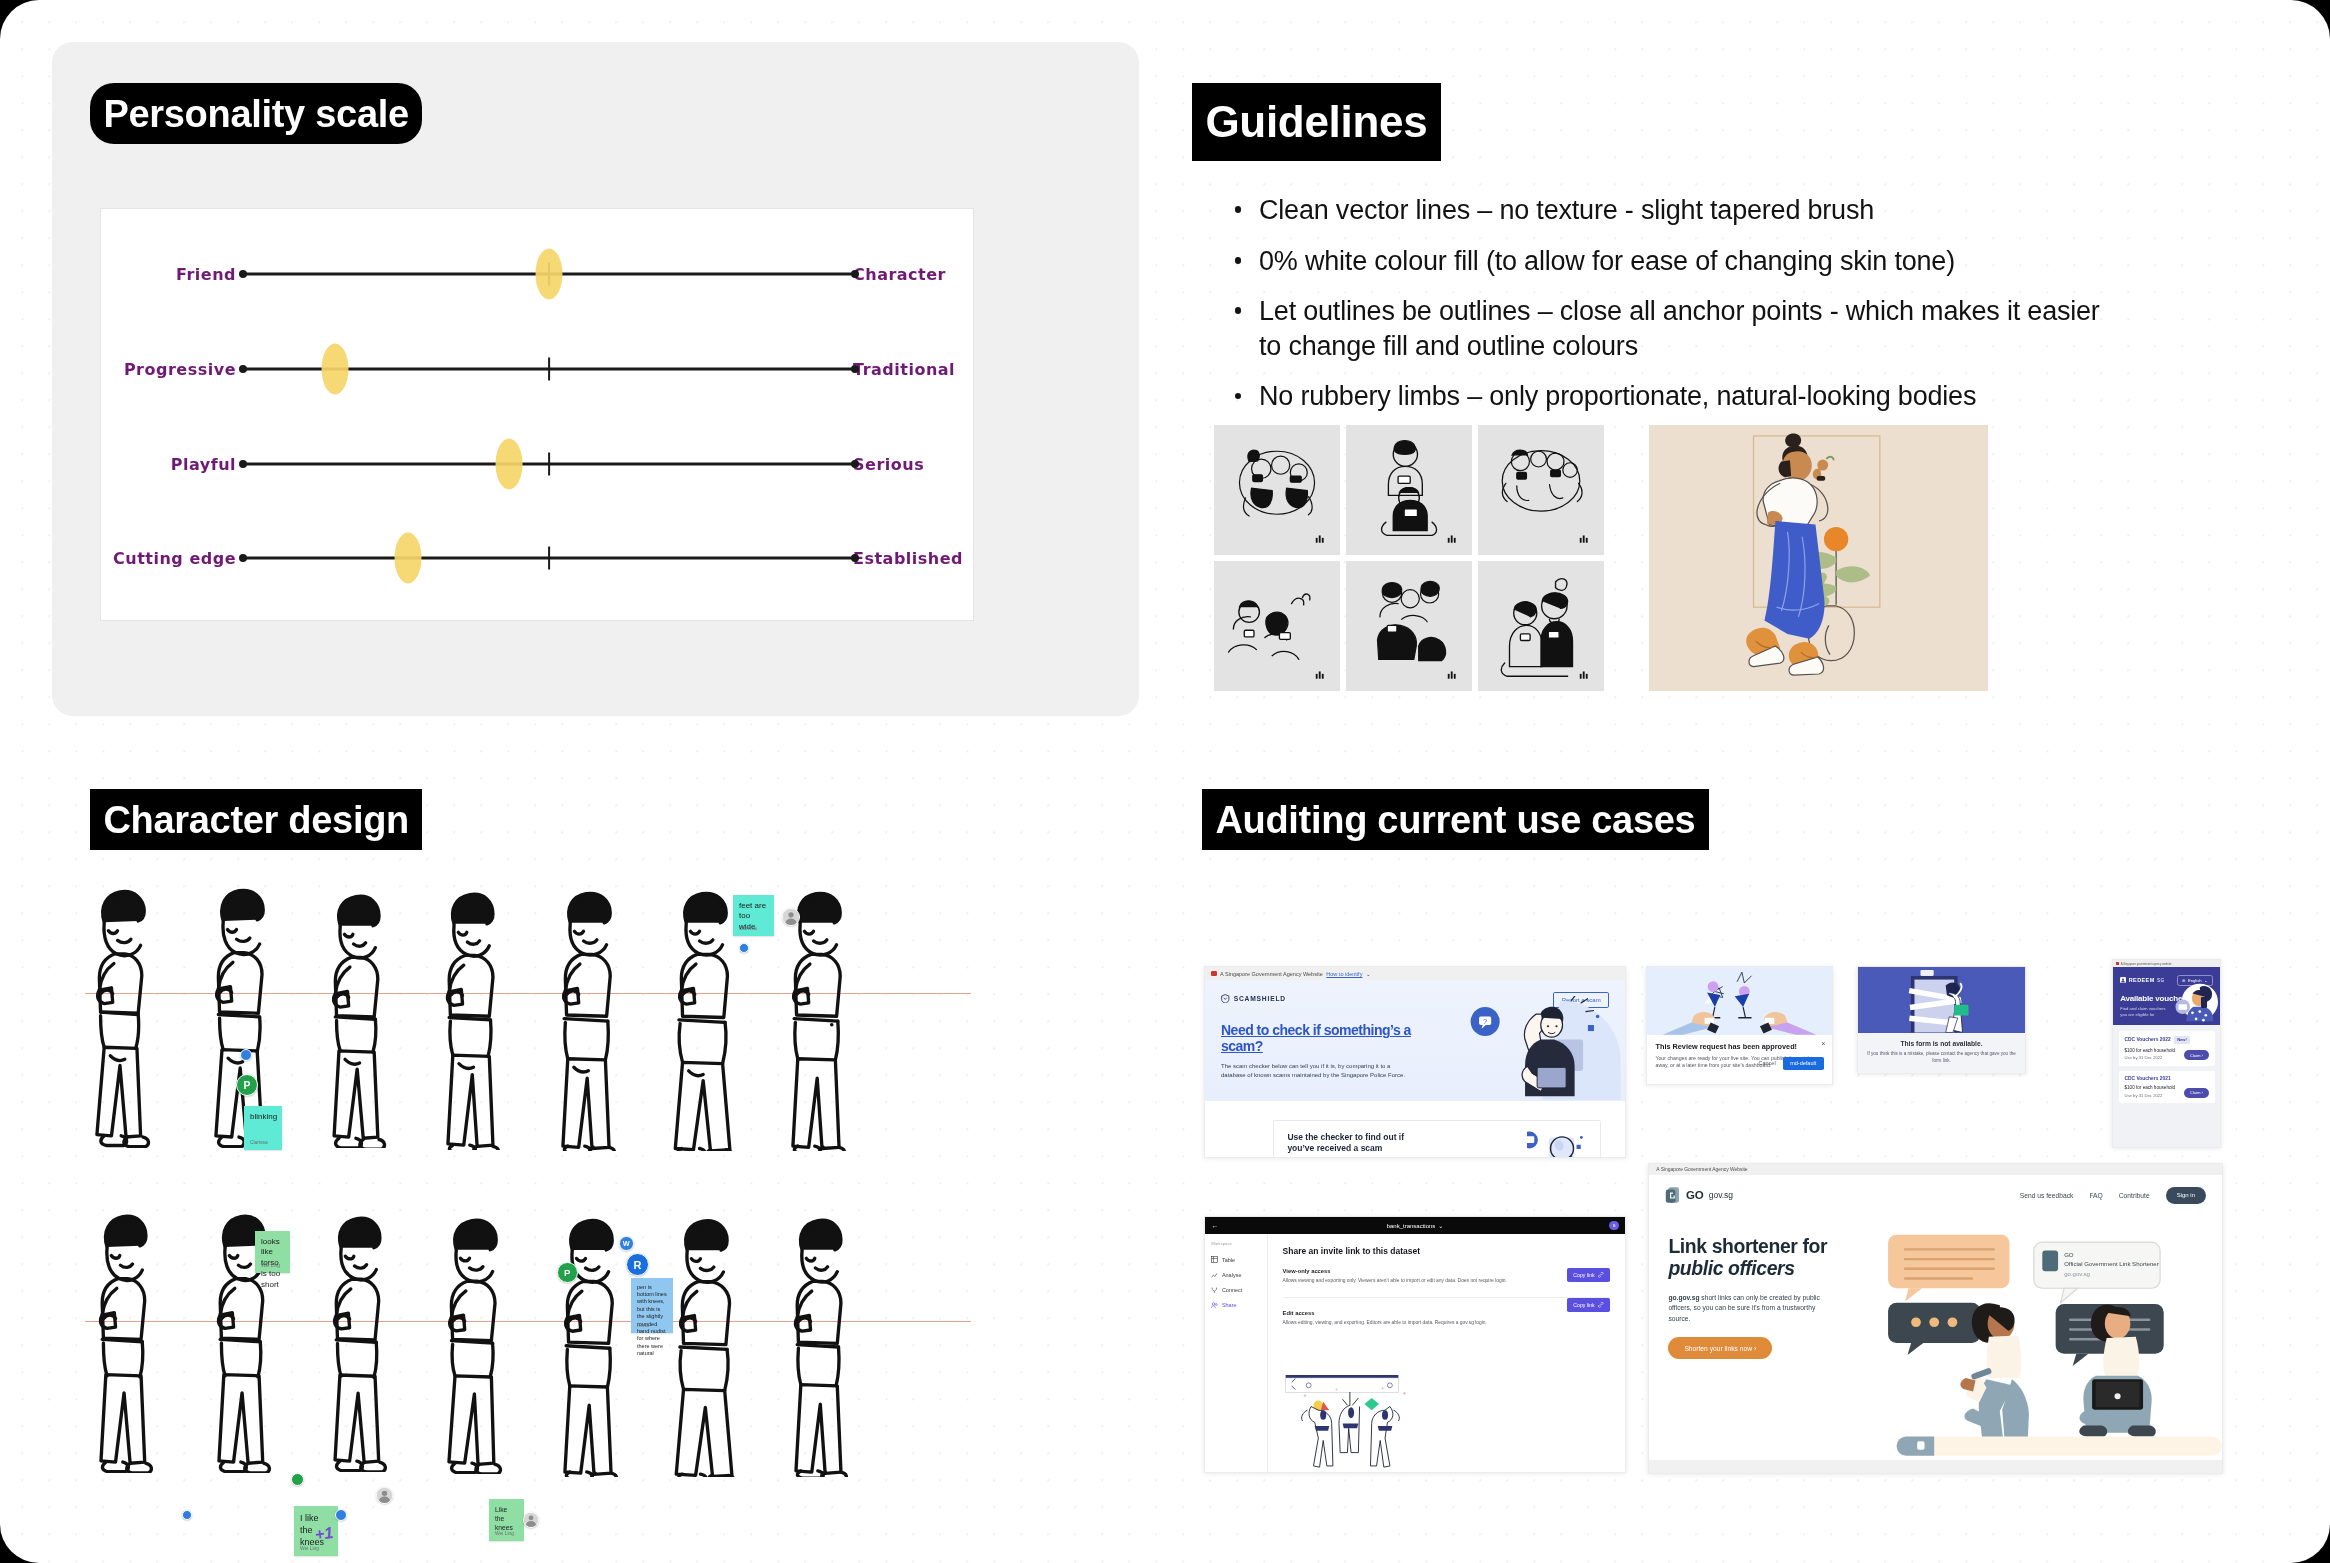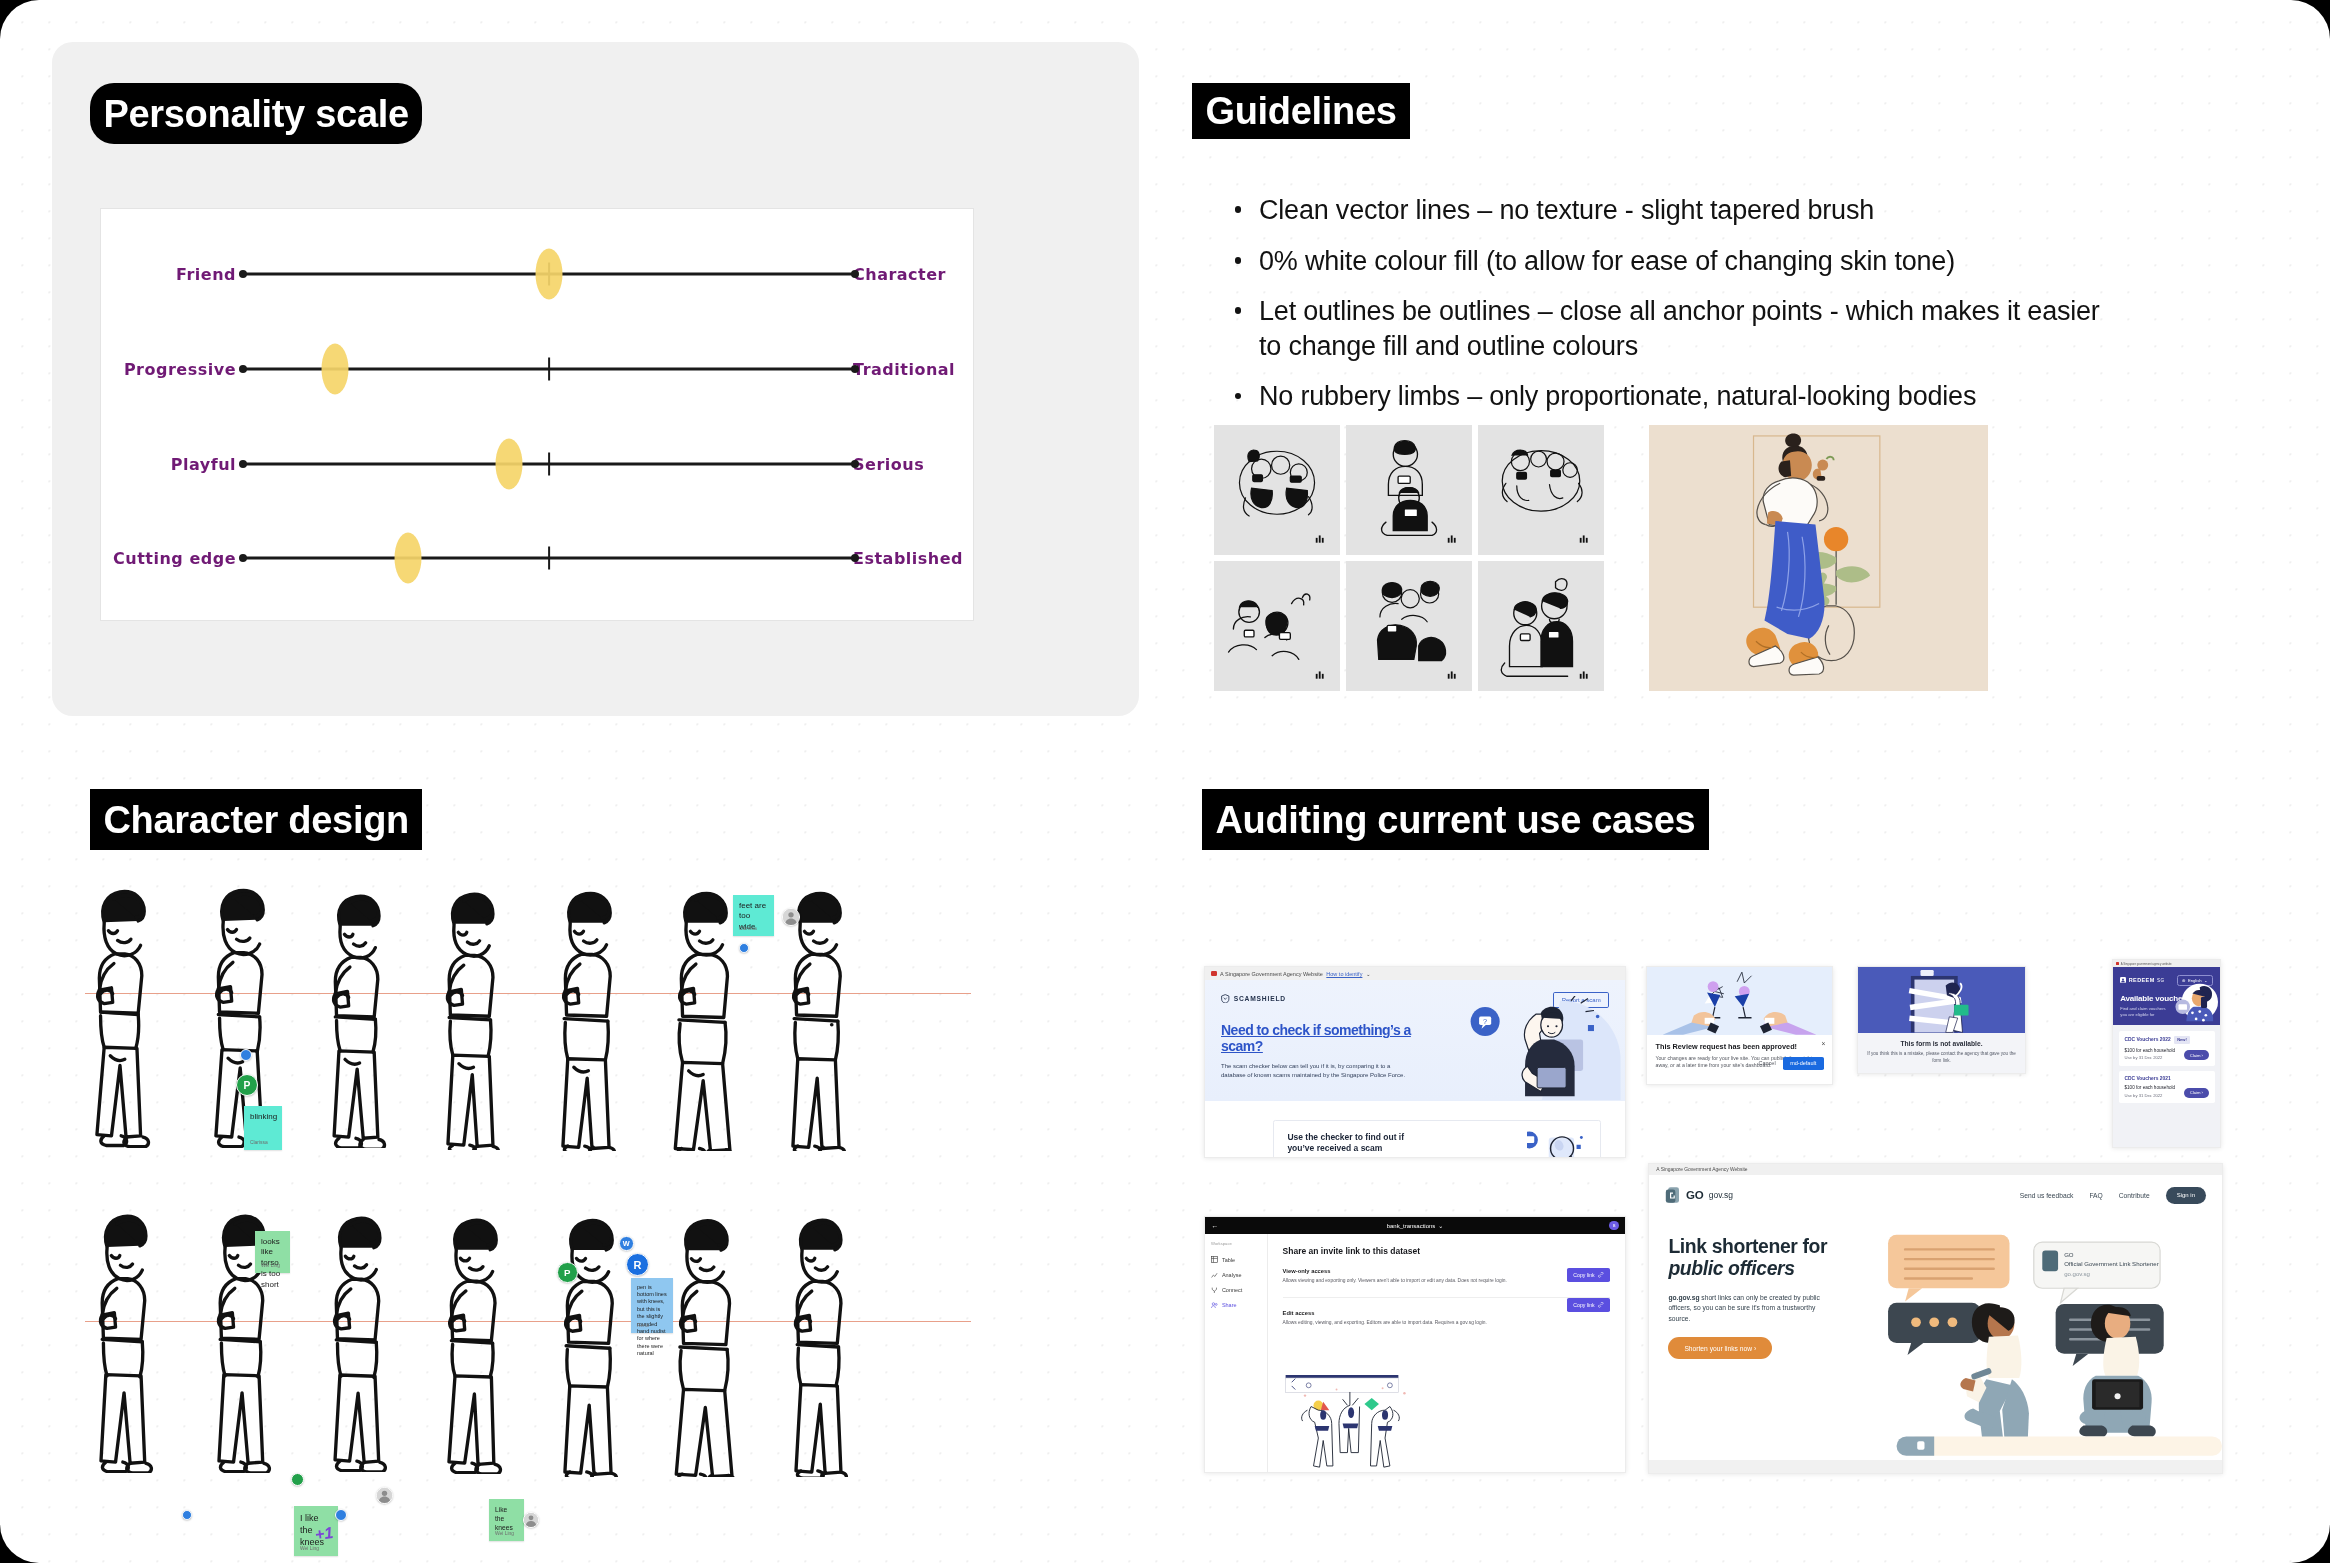"Guidelines" #guidelines-chip { font-size: 38px -> 44px; height: 56px -> 78px }
